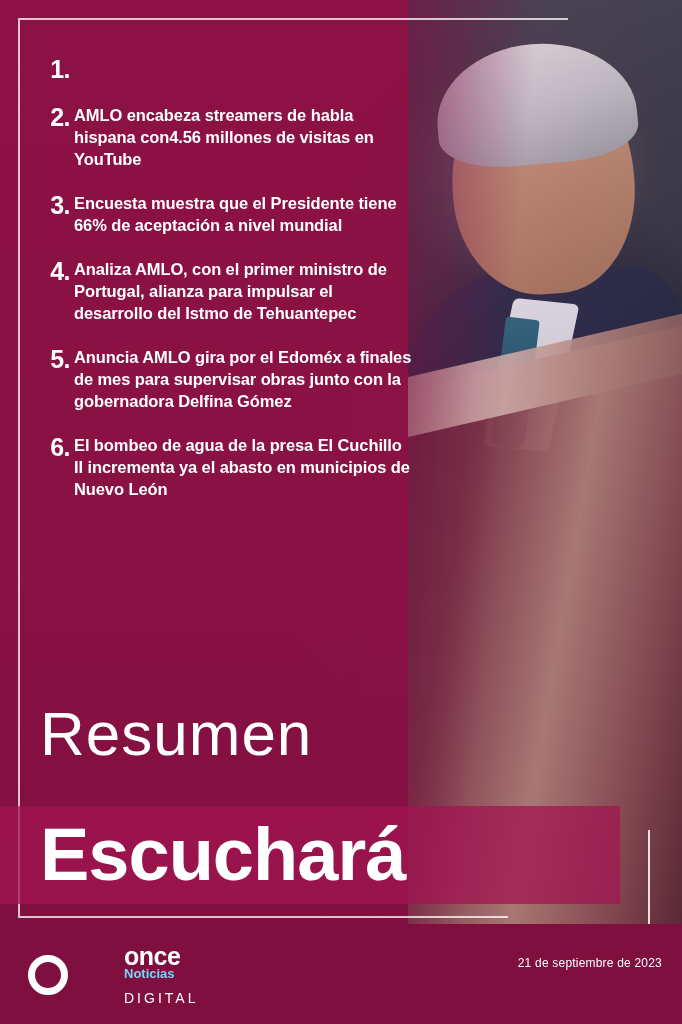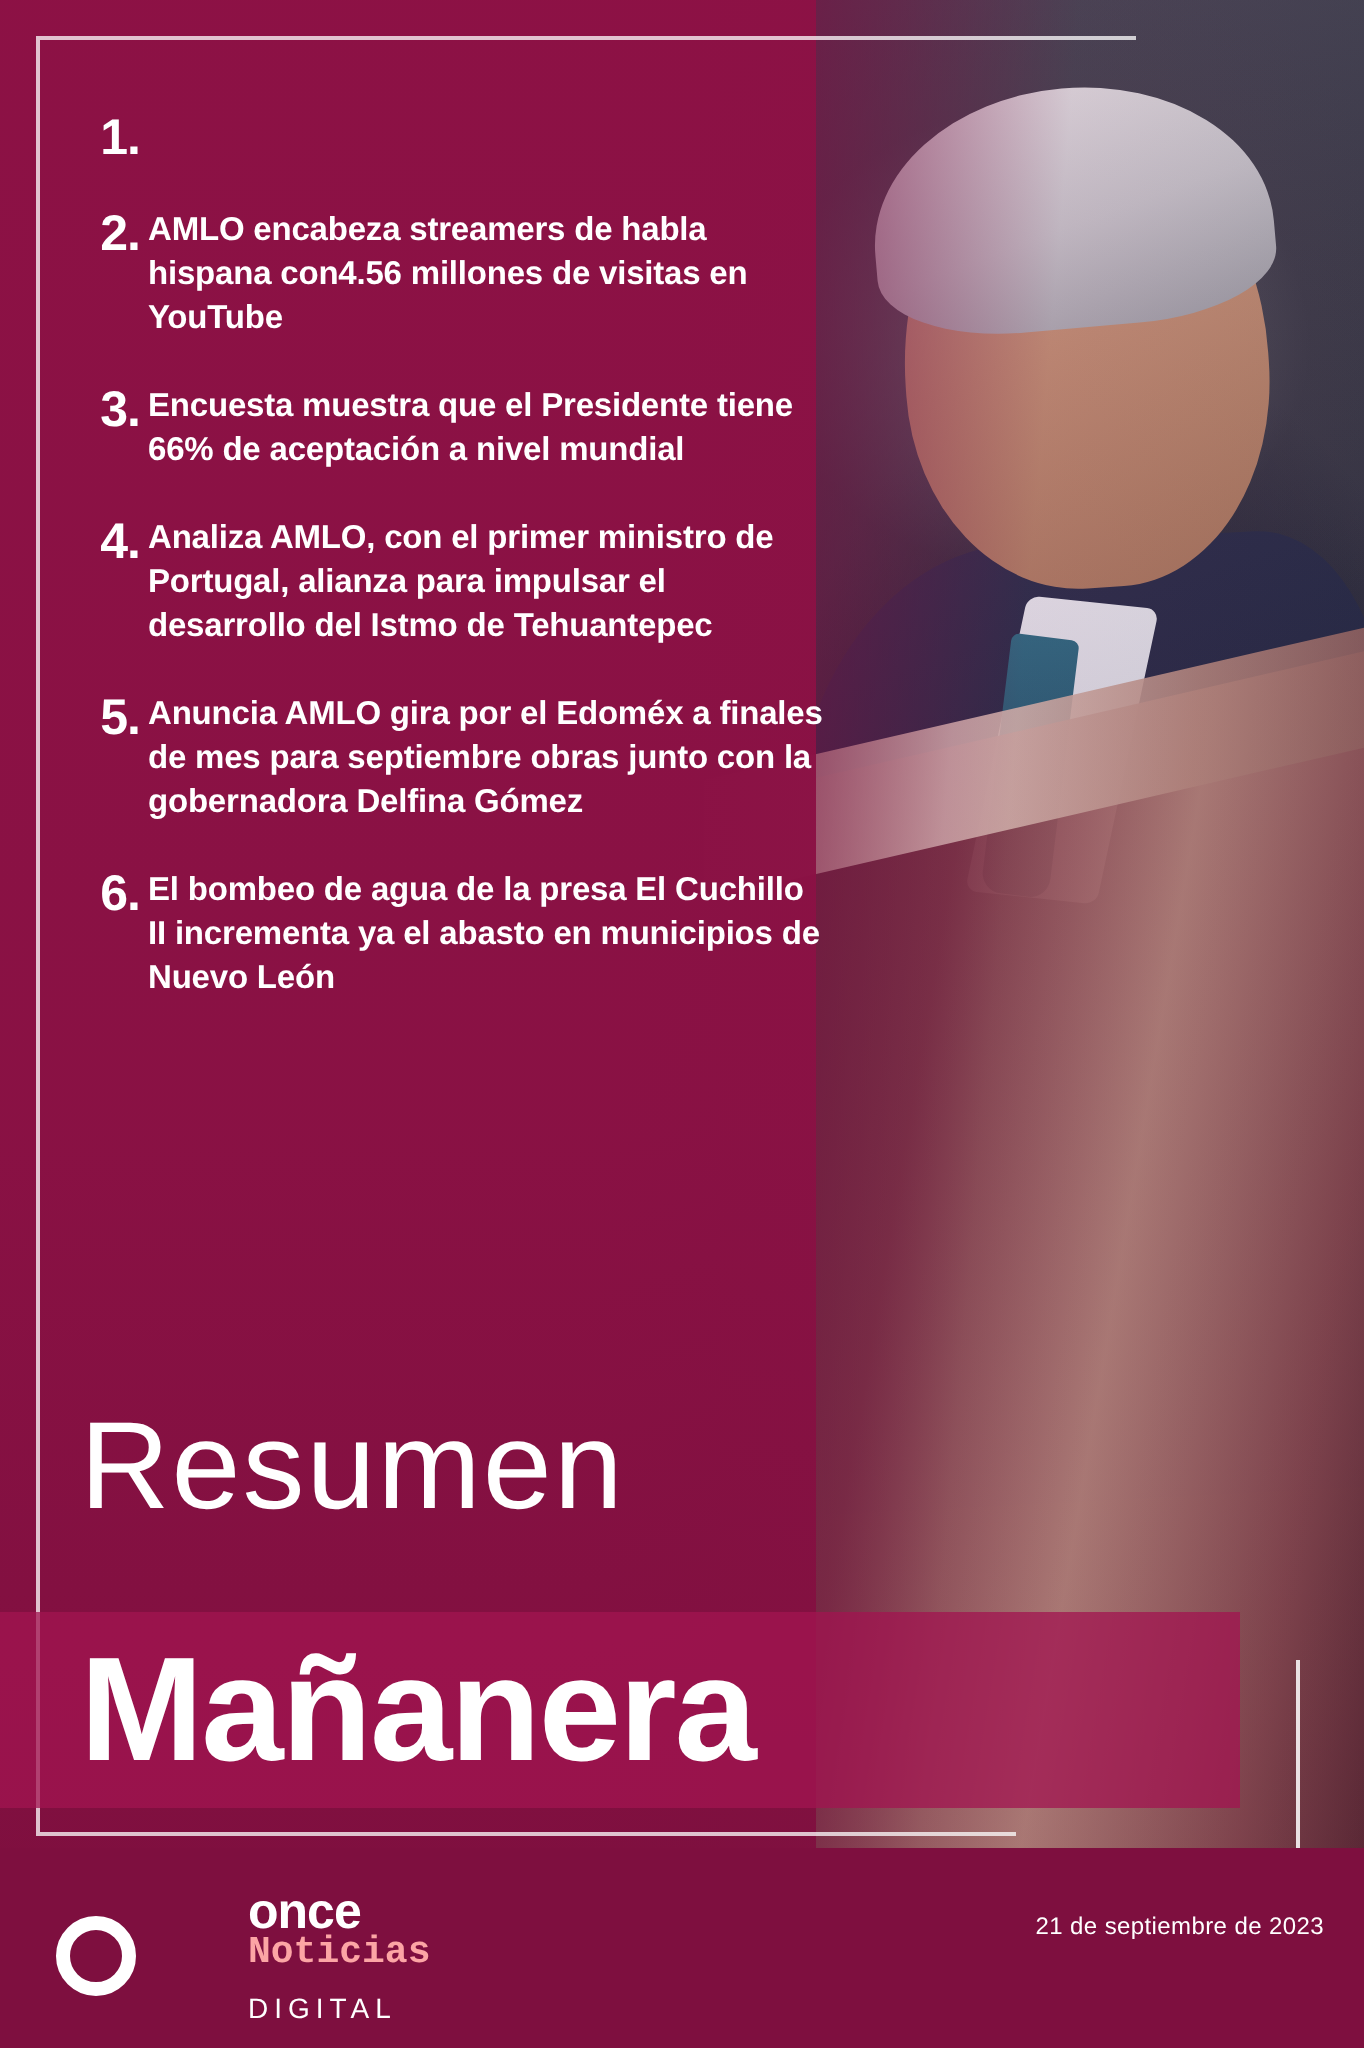"Anuncia AMLO gira por el" div.item-text { text: septiembre -> supervisar }
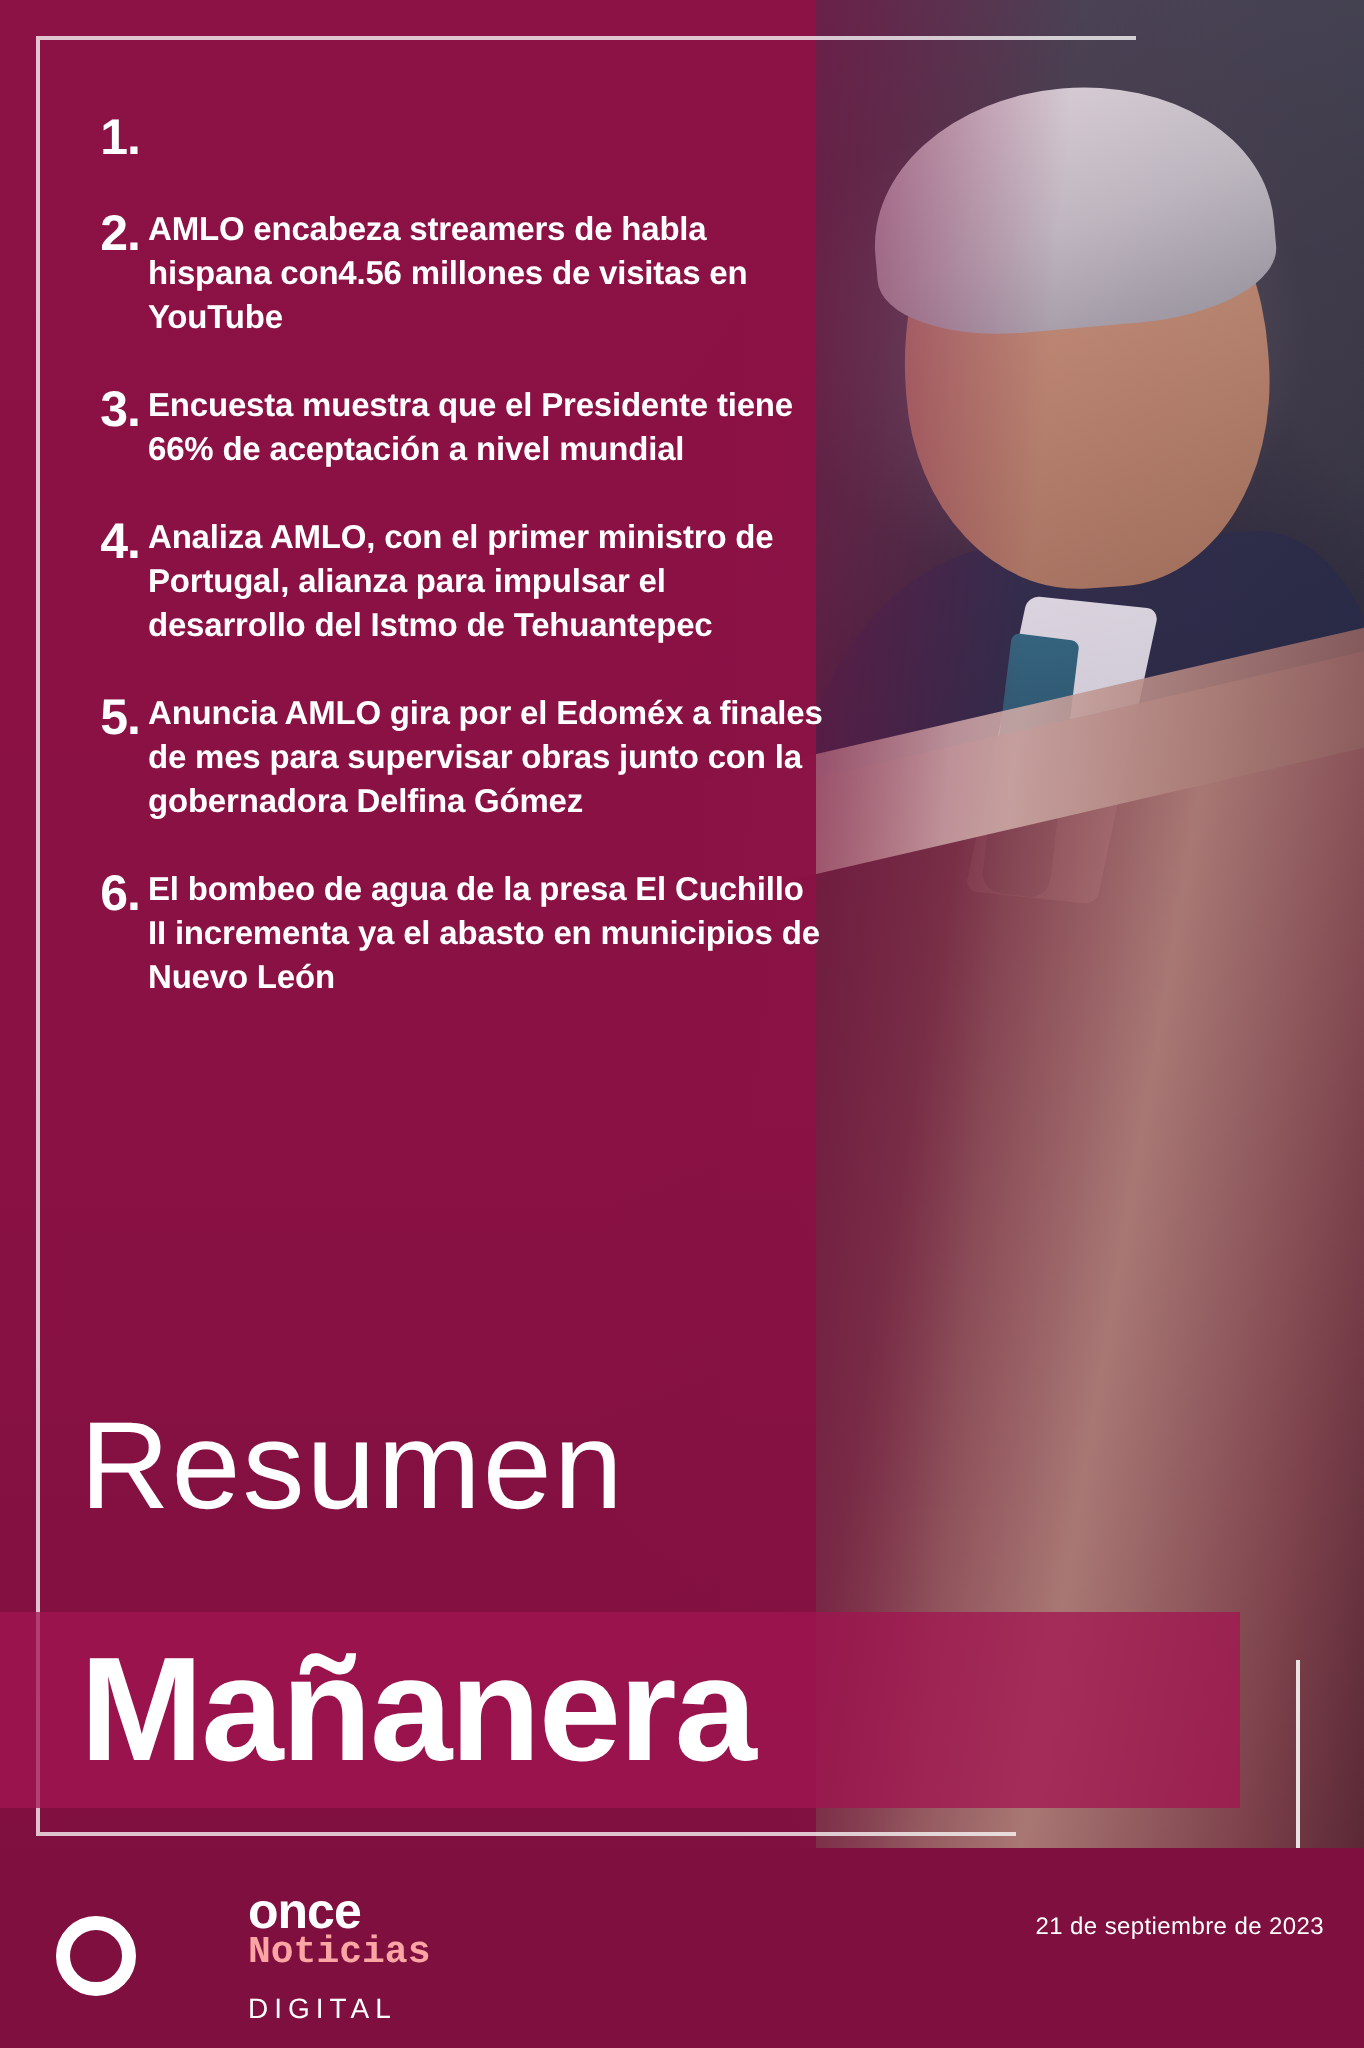"Mañanera" div.mananera { text: Mañanera -> Escuchará }
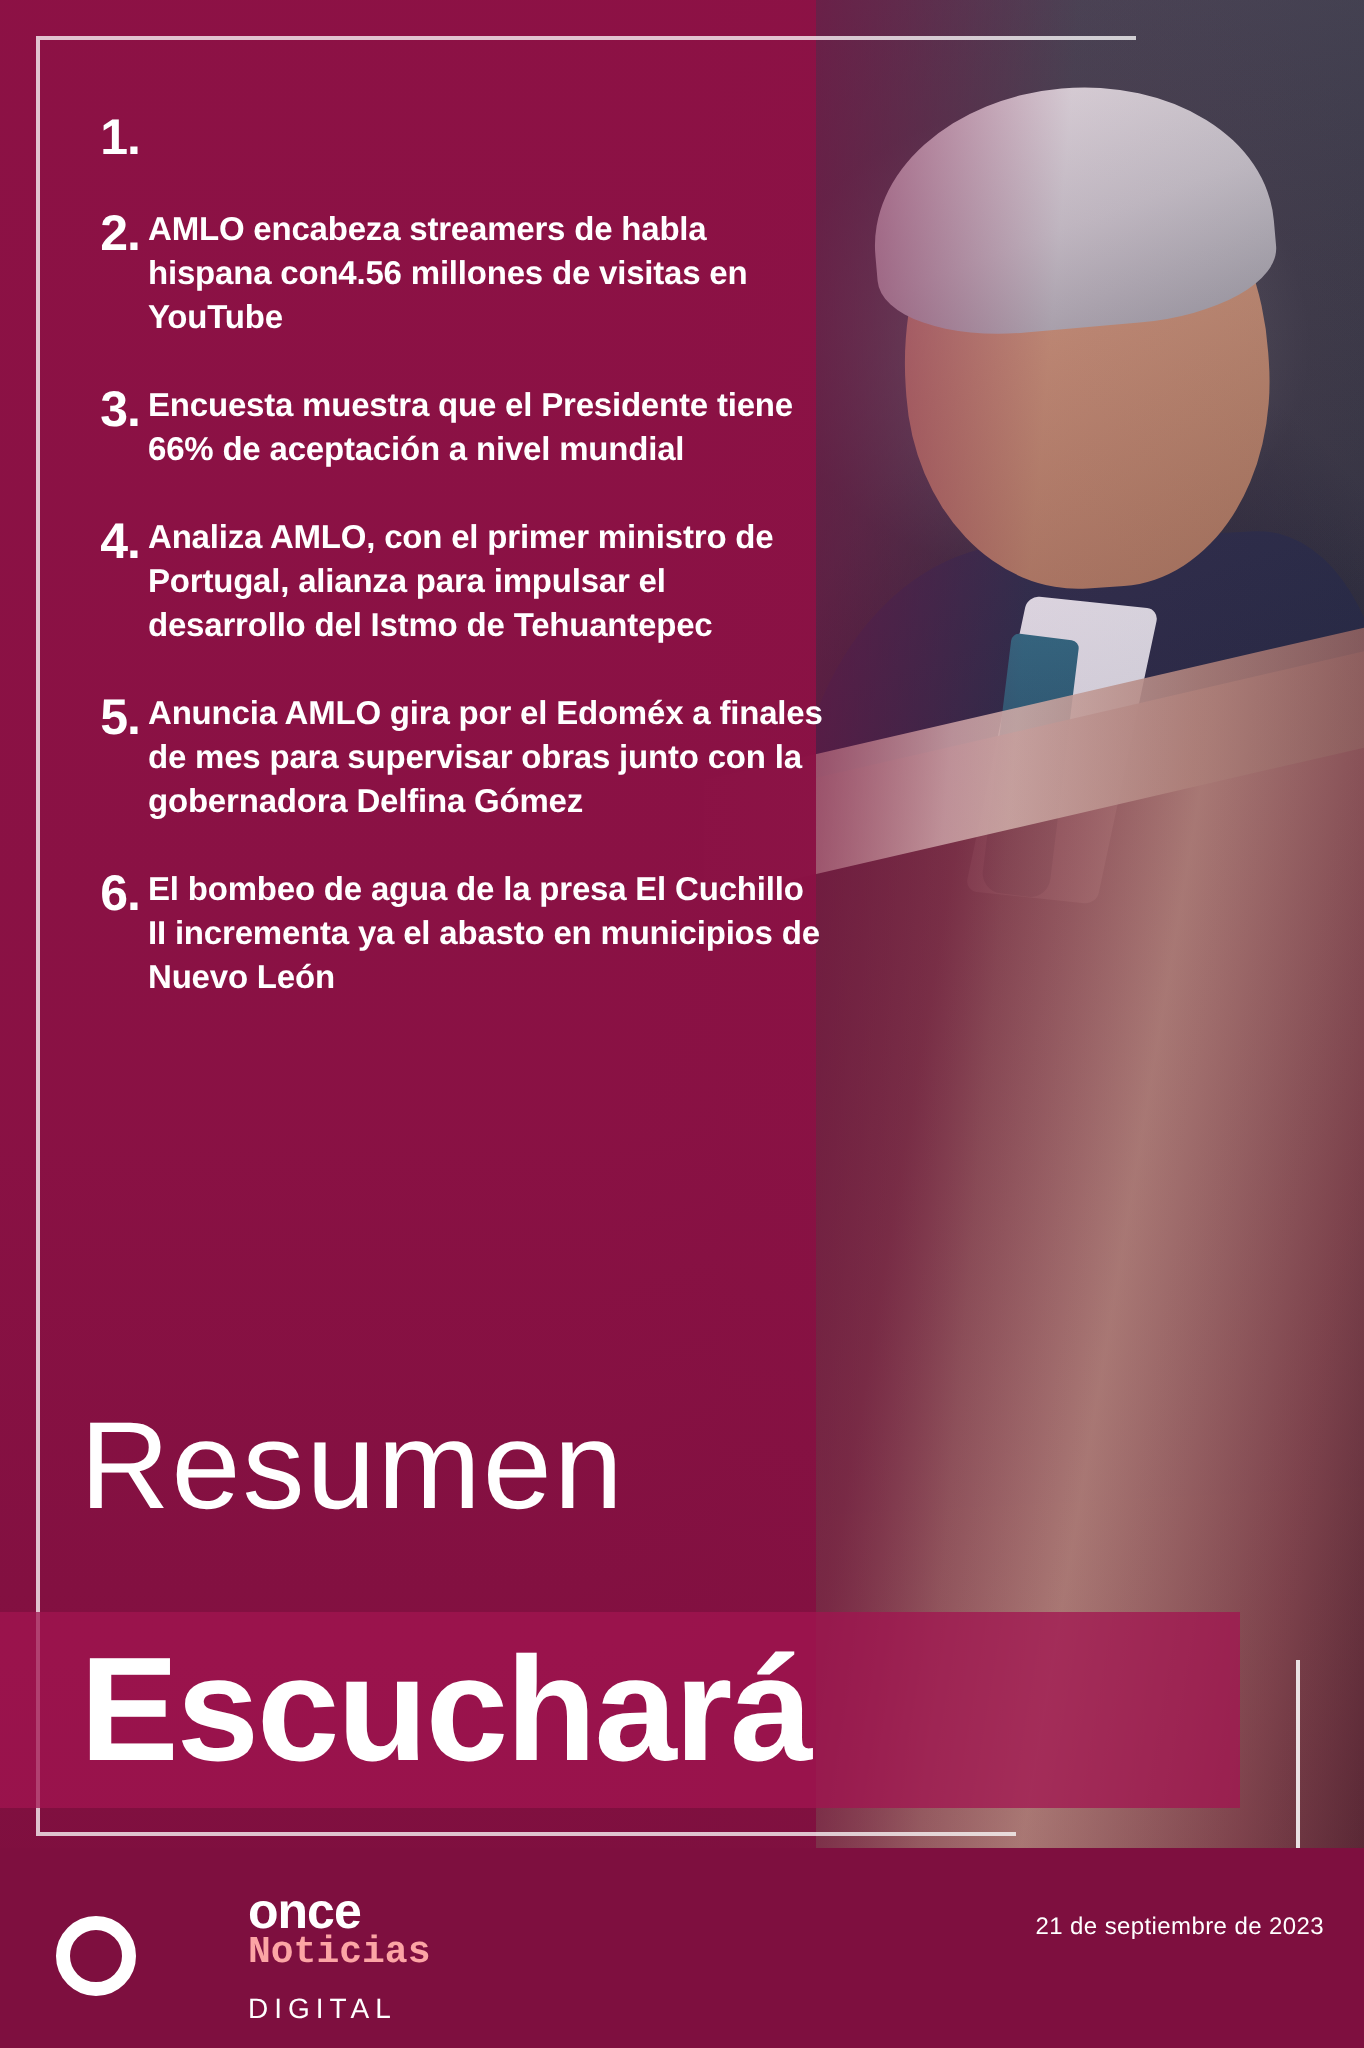"Noticias" .logo-noticias { color: #fca5a5 -> #7dd3fc; font-family: Liberation Mono, monospace -> none; font-size: 19px -> 13px }
